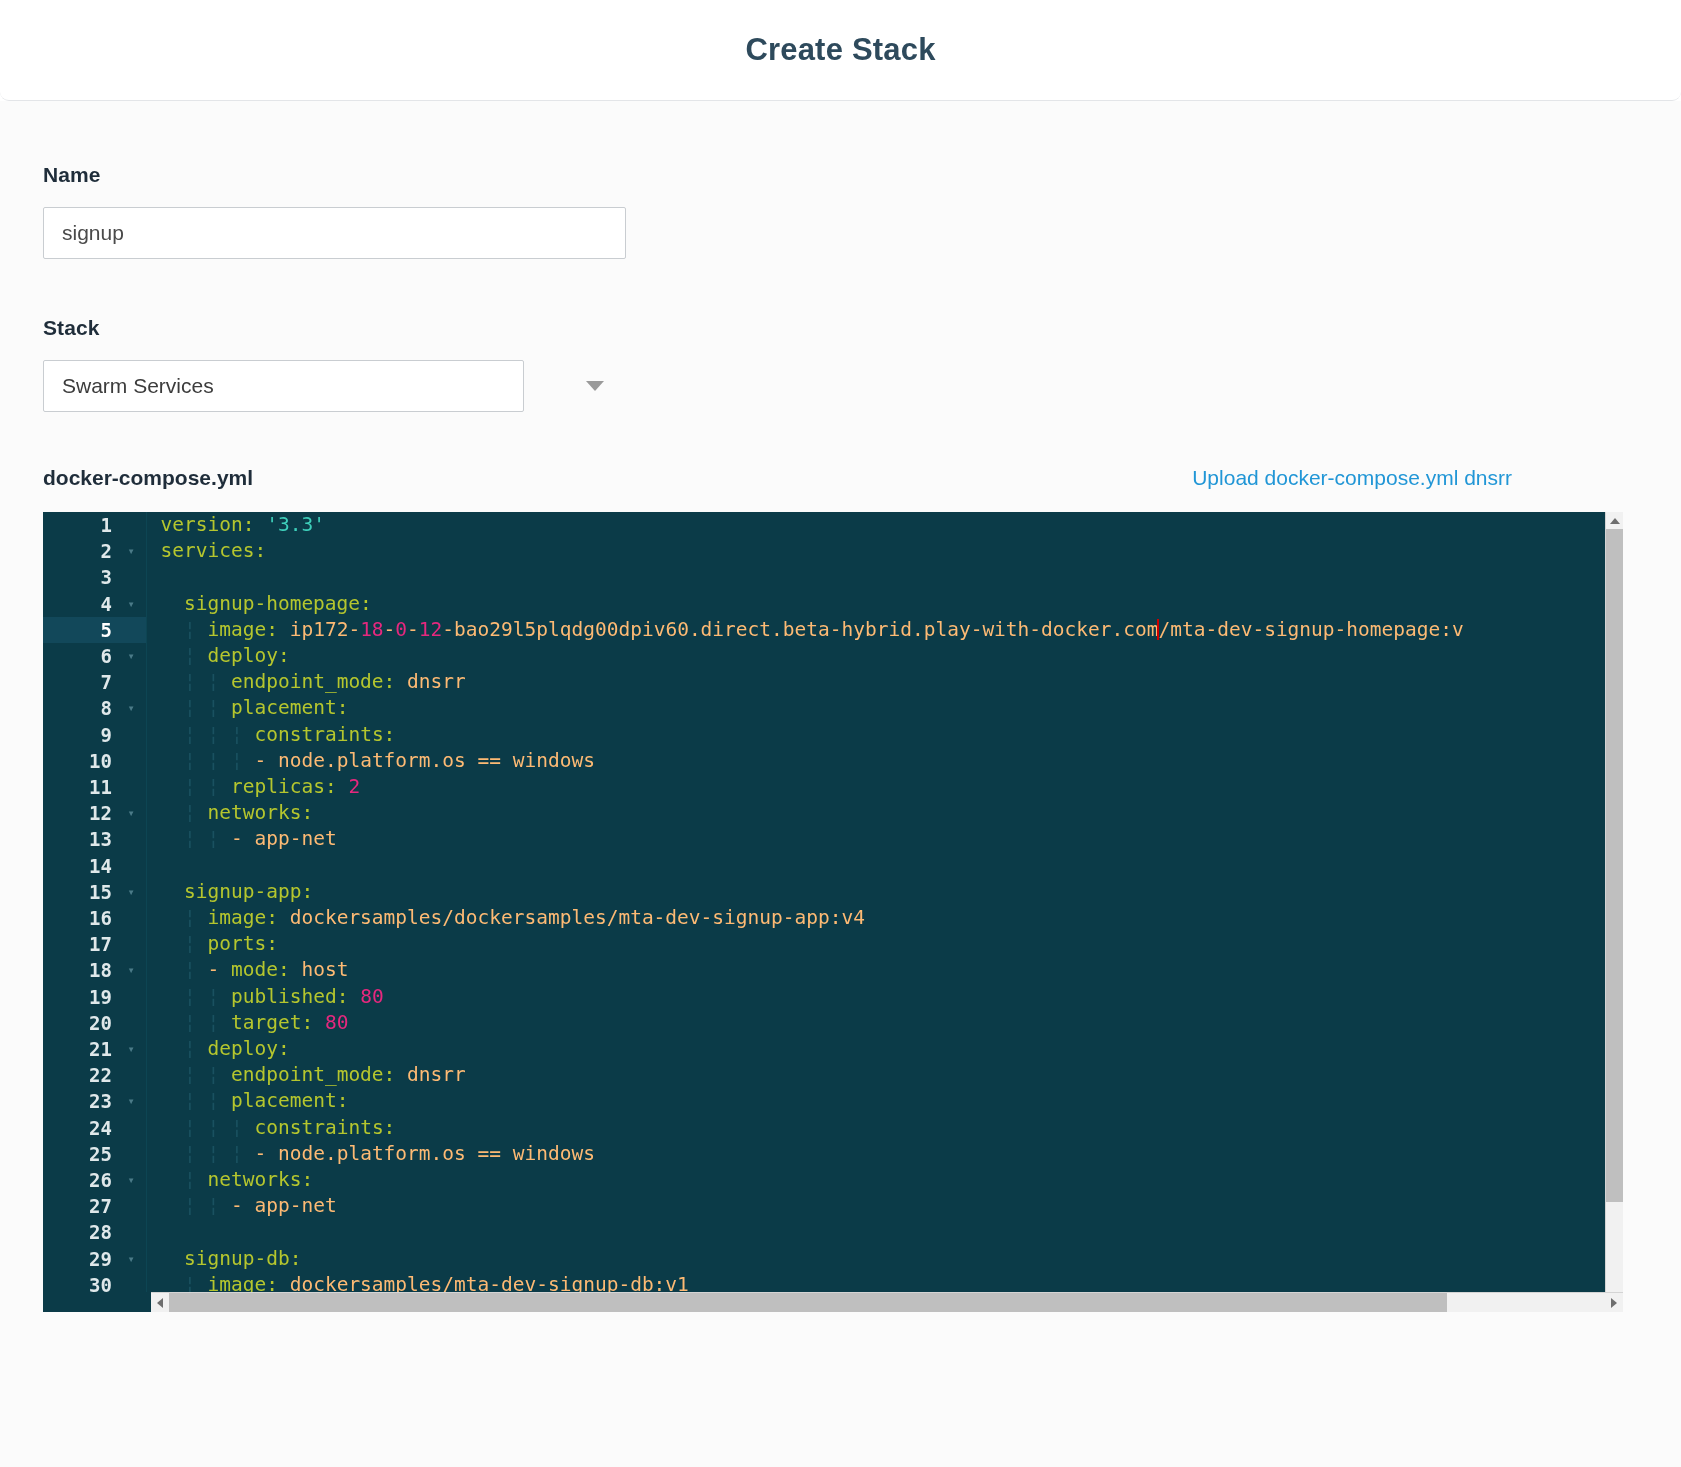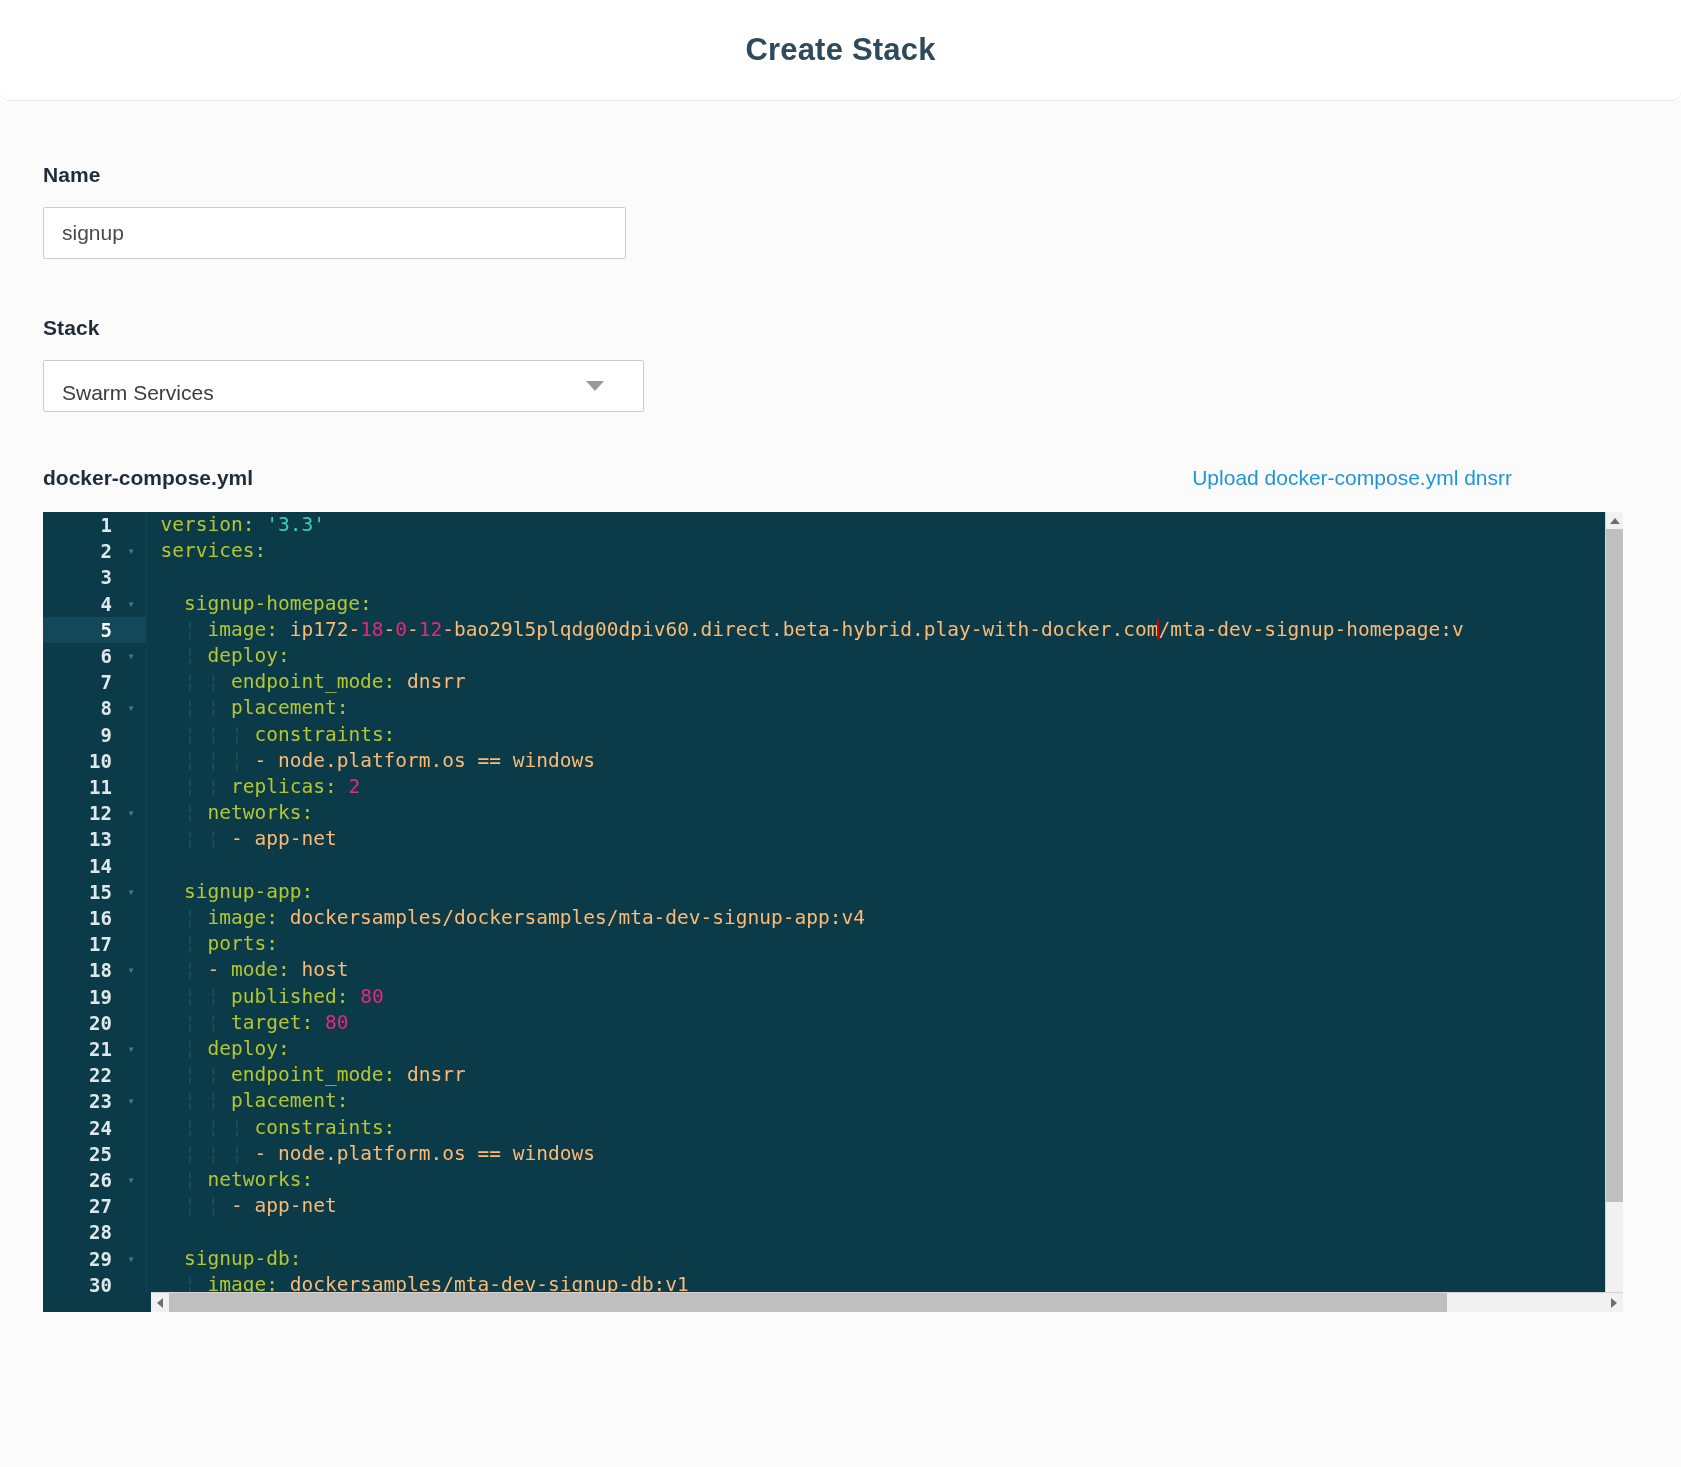"Swarm Services" .select-box { padding: 7px 18px -> 0 18px; width: 601px -> 481px }
